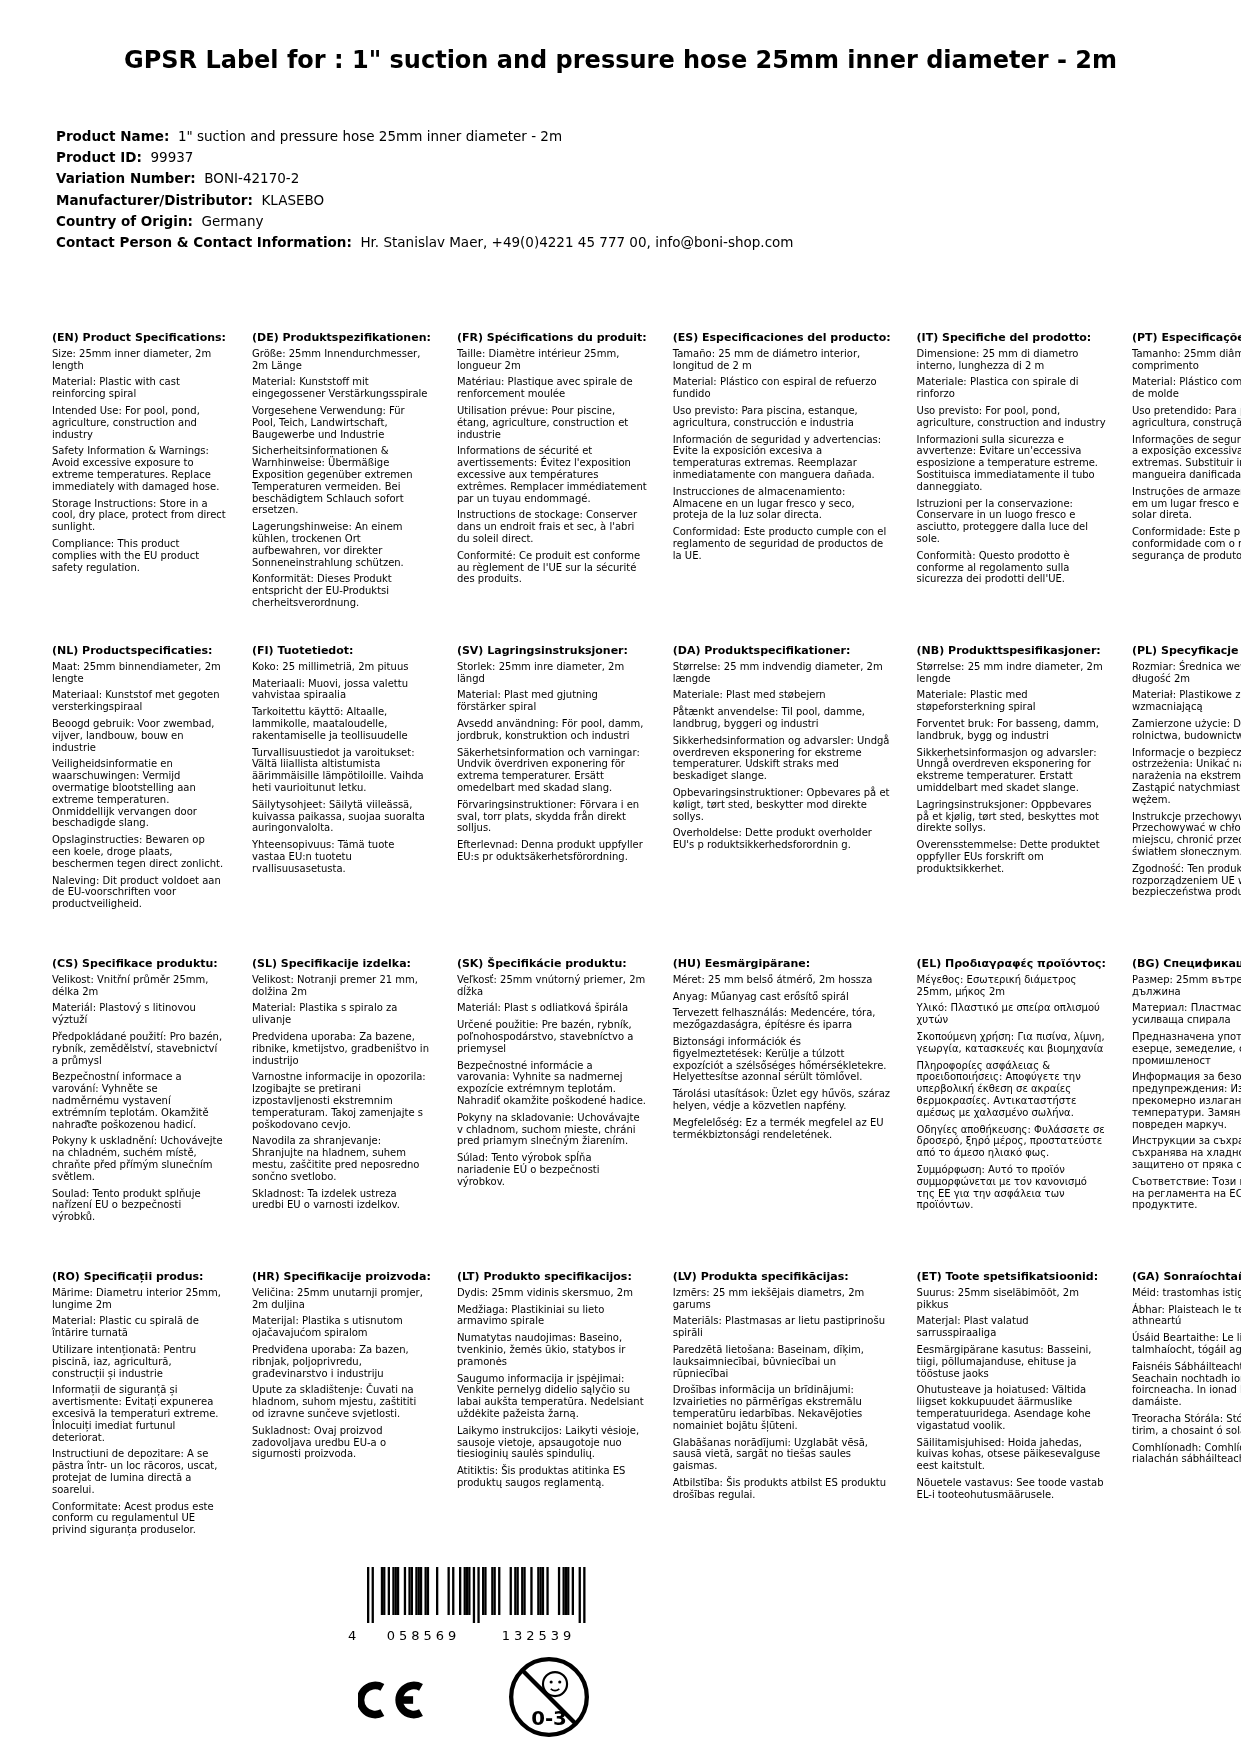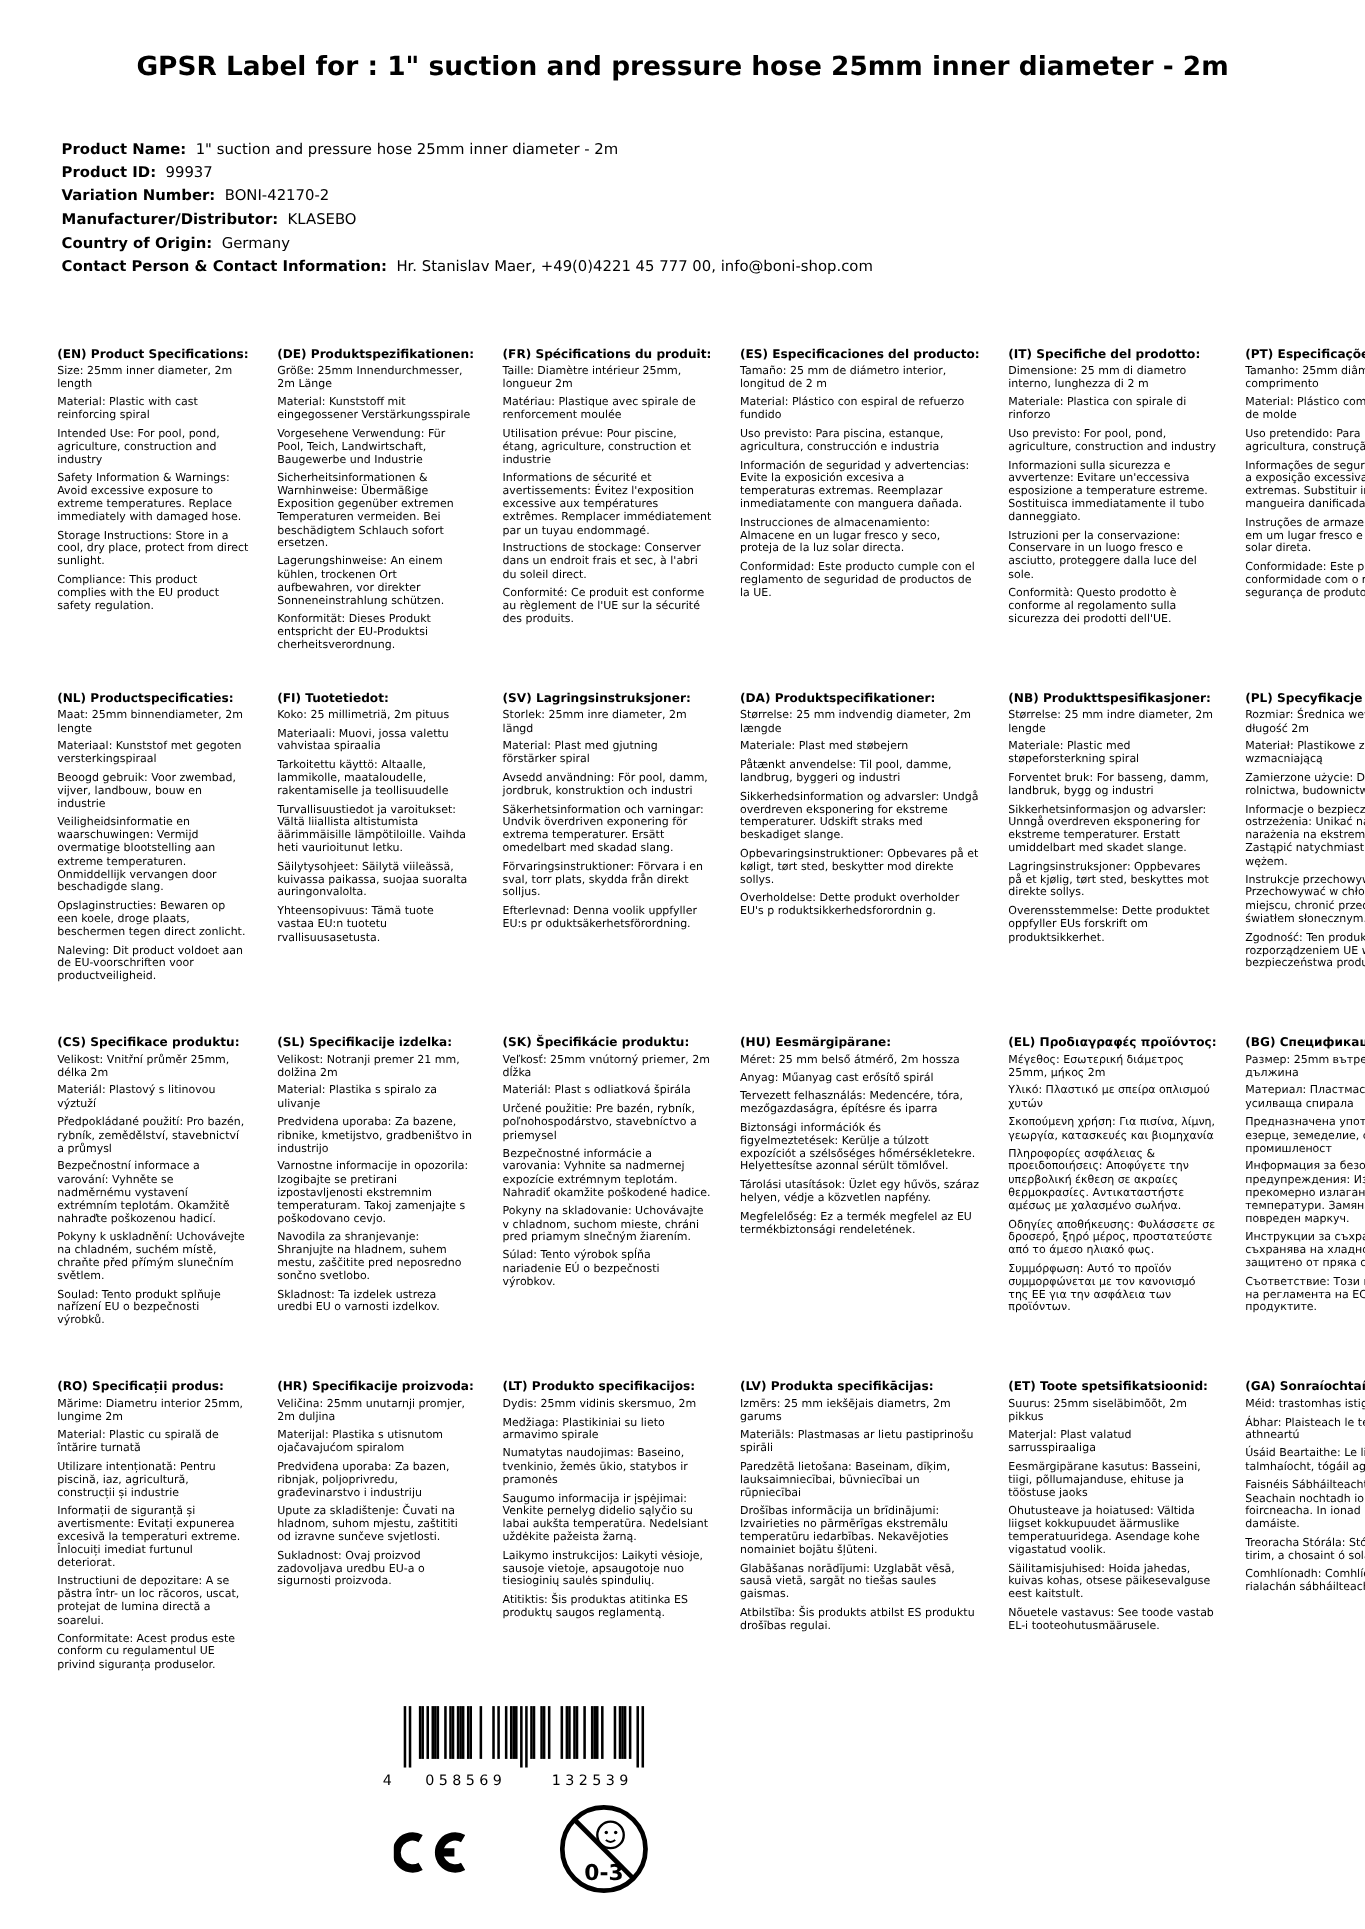"(EN) Product Specifications:" .block h3 { margin: 0 0 3px 0 -> 16px 0 3px 0 }
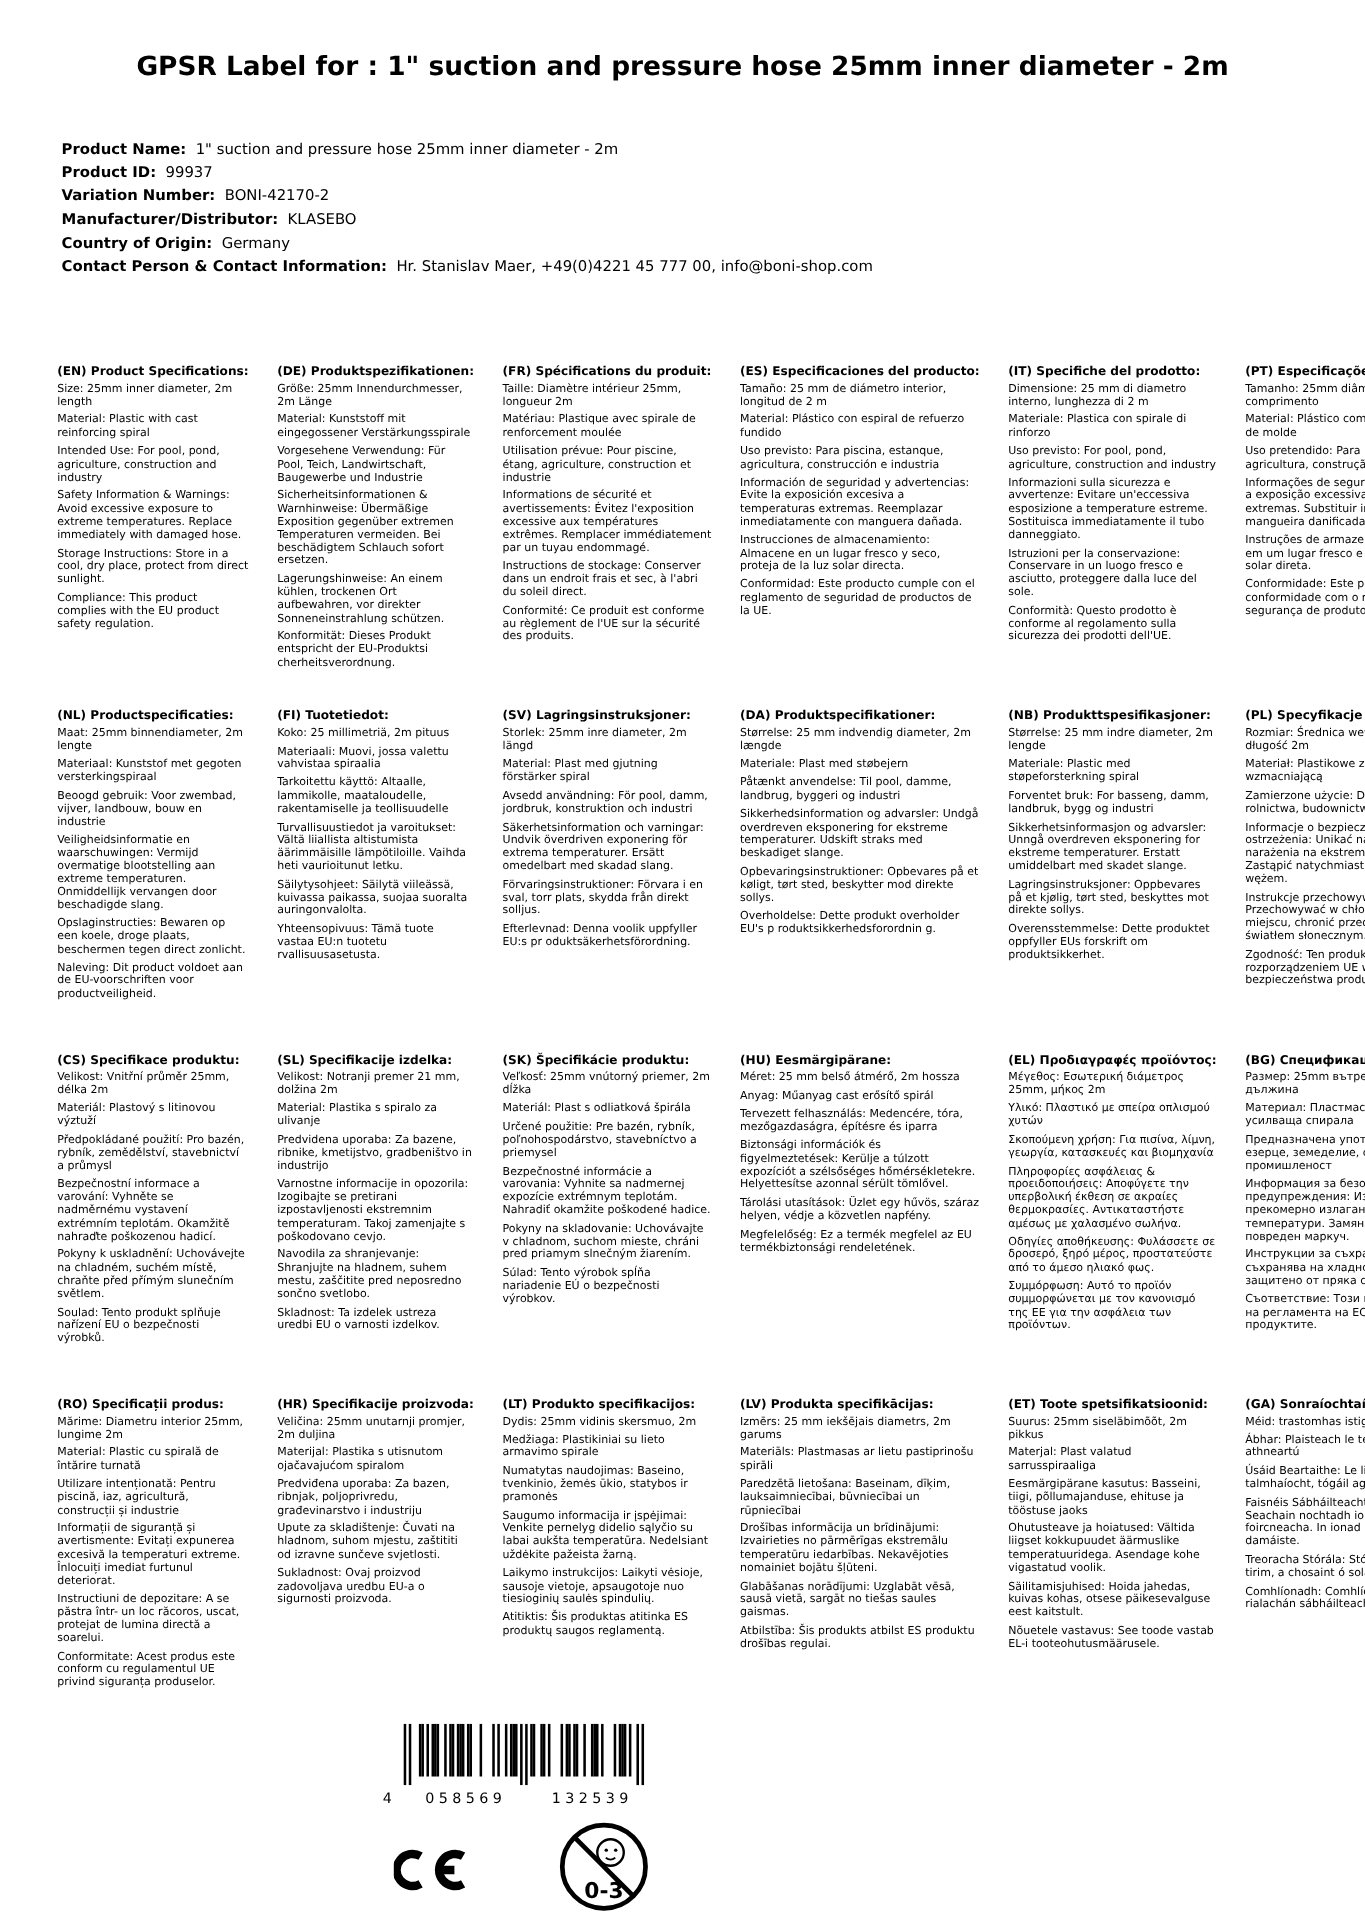"Efterlevnad: Denna voolik uppfyller EU:s" p { text: voolik -> produkt }
